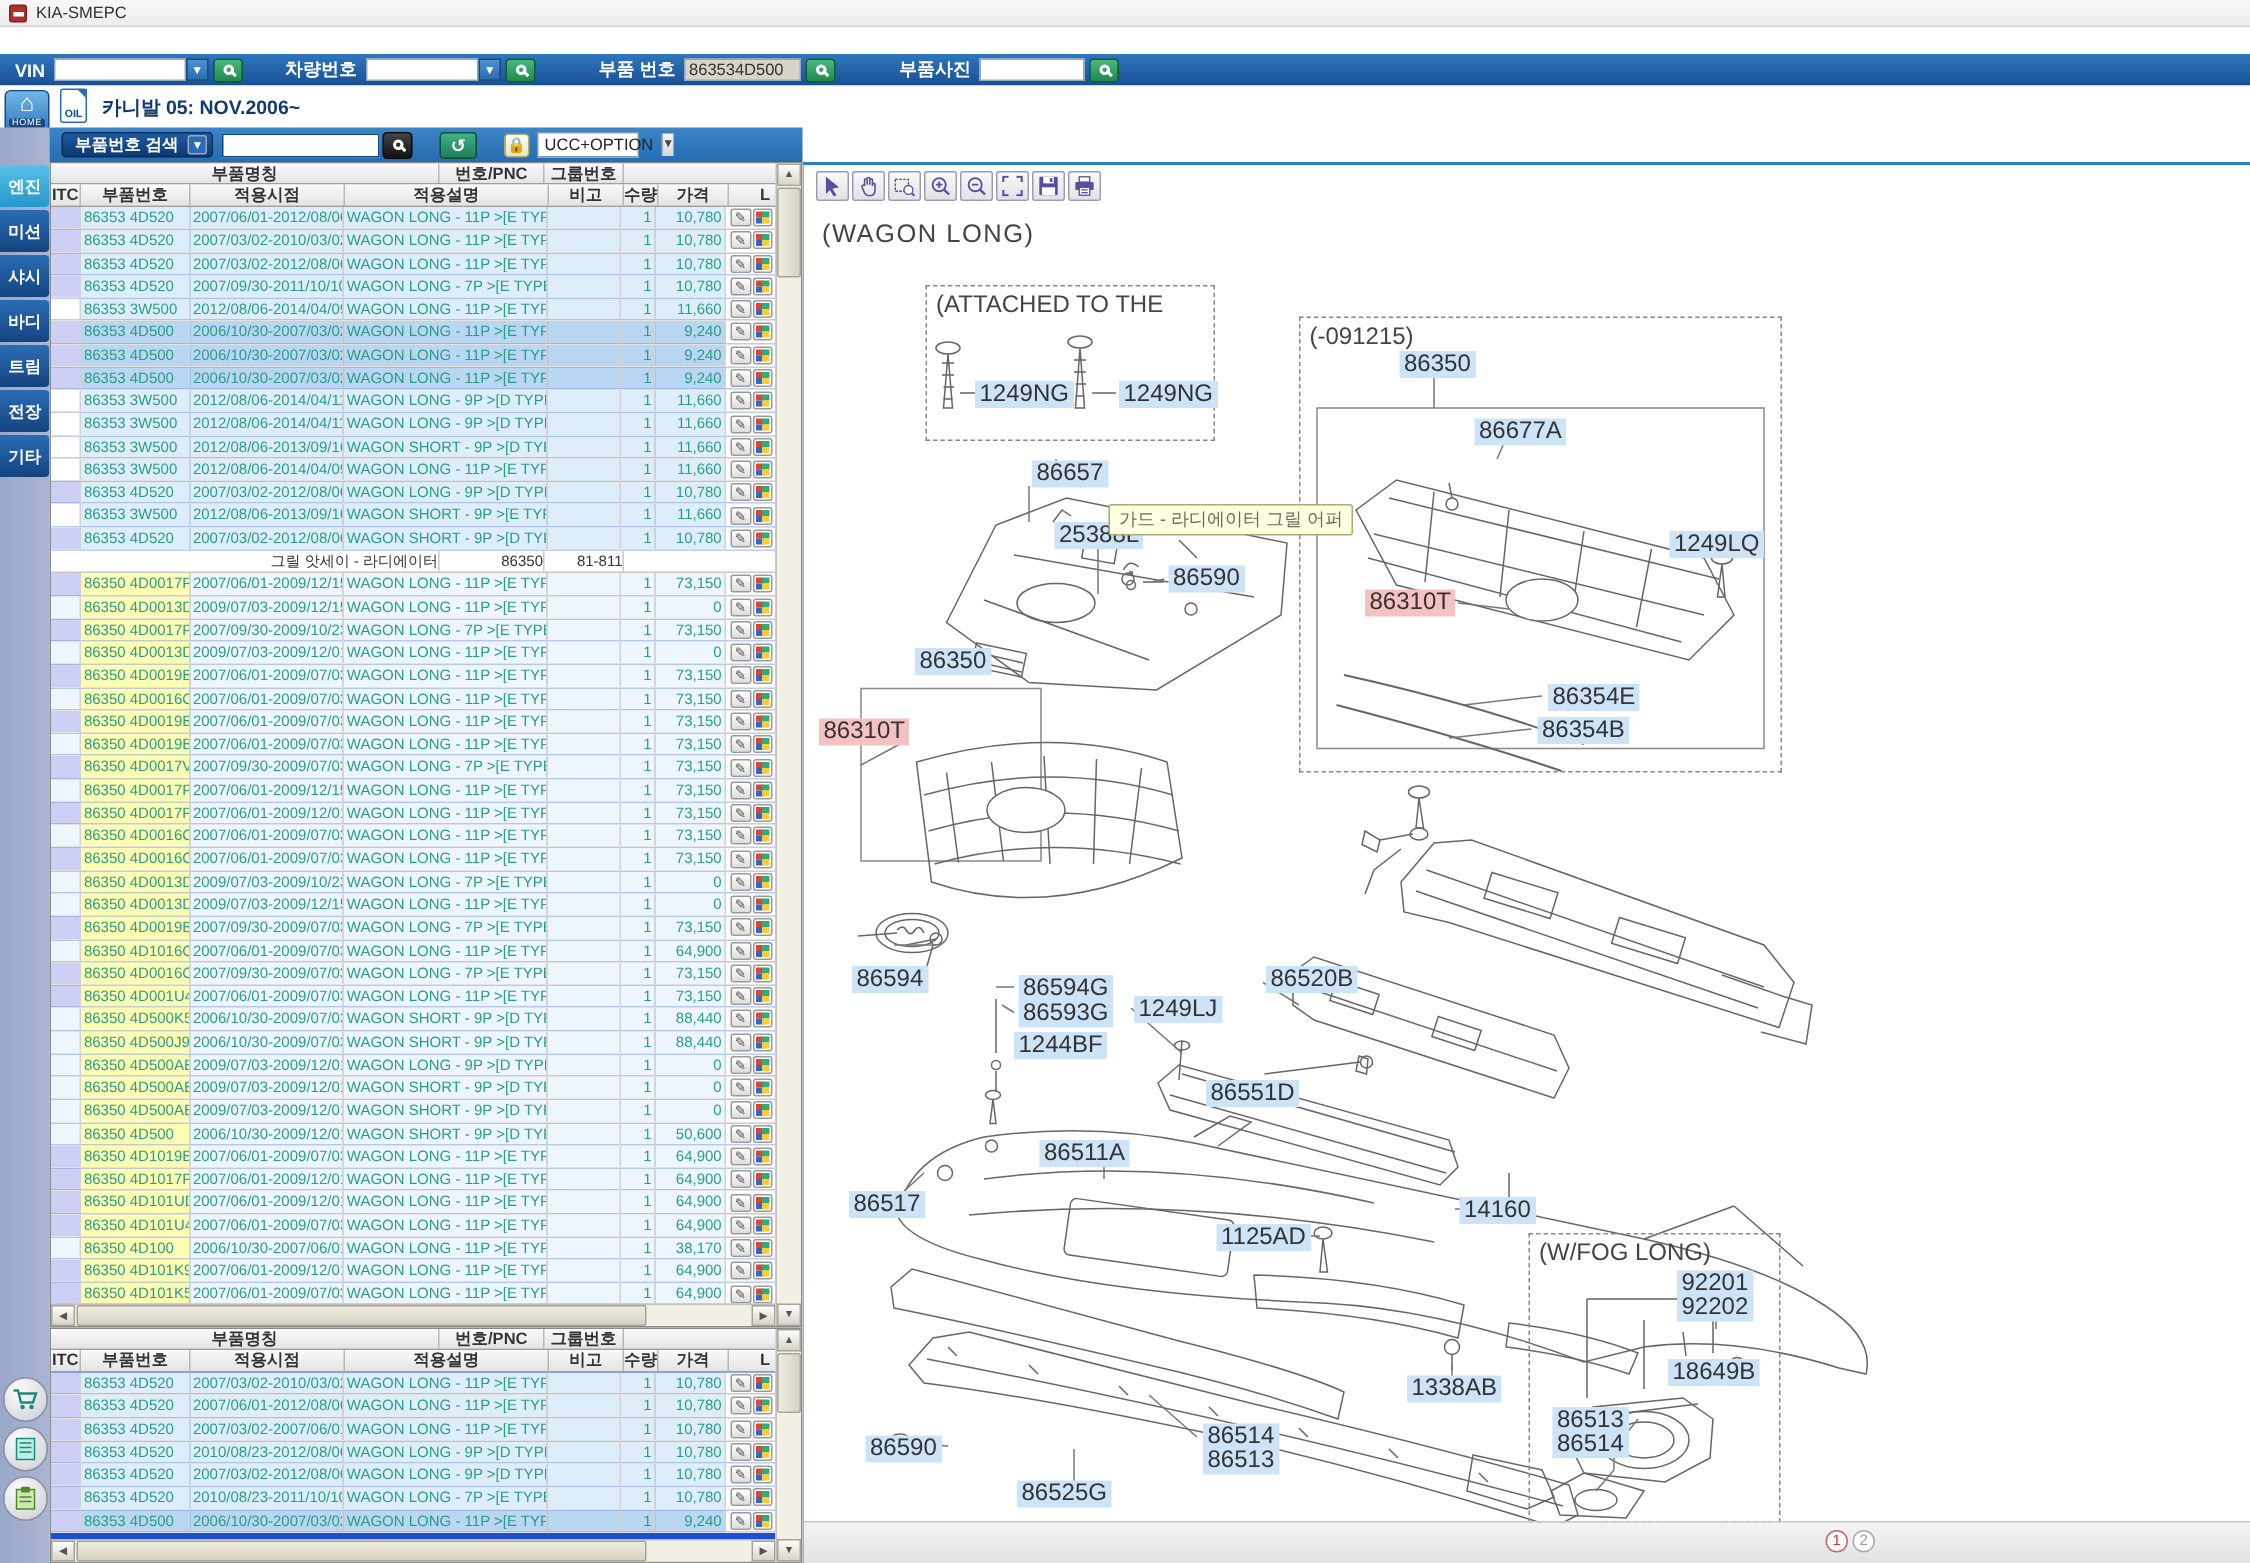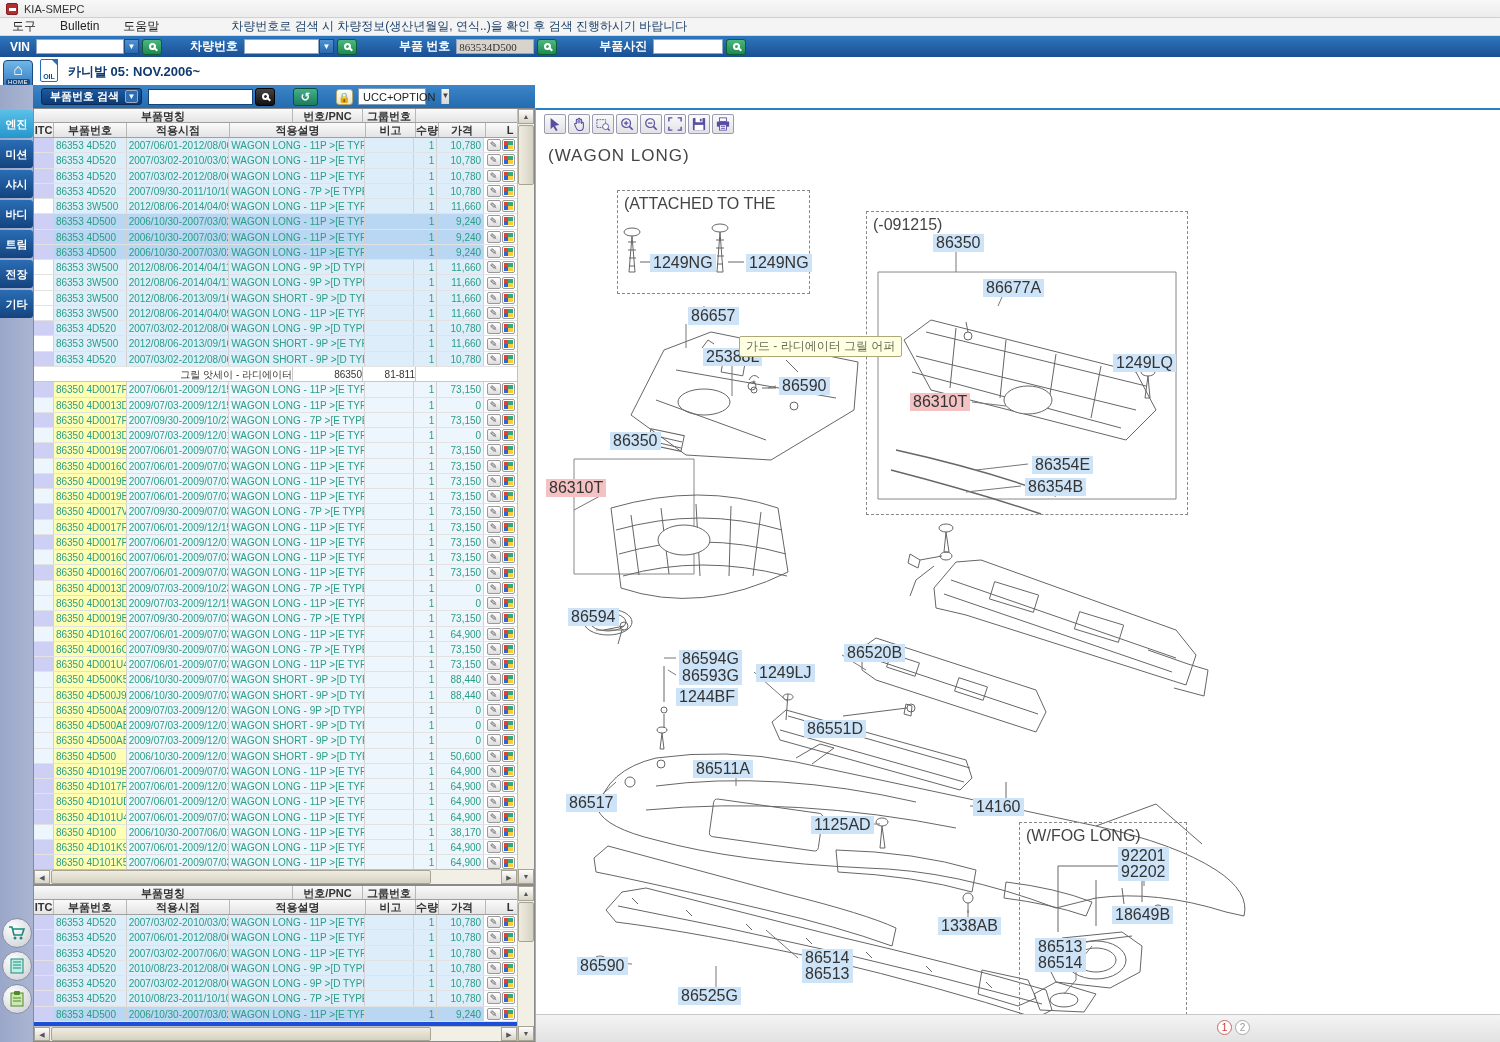"도구 Bulletin 도움말" div.menubar { html: <div> <span><span>도구</span><span>Bulletin</span><span>도움말</span></span> <span>차량번호로 검색 시 차량정보(생산년월일, 연식..)을 확인 후 검색 진행하시기 바랍니다</span> </div> -> none }
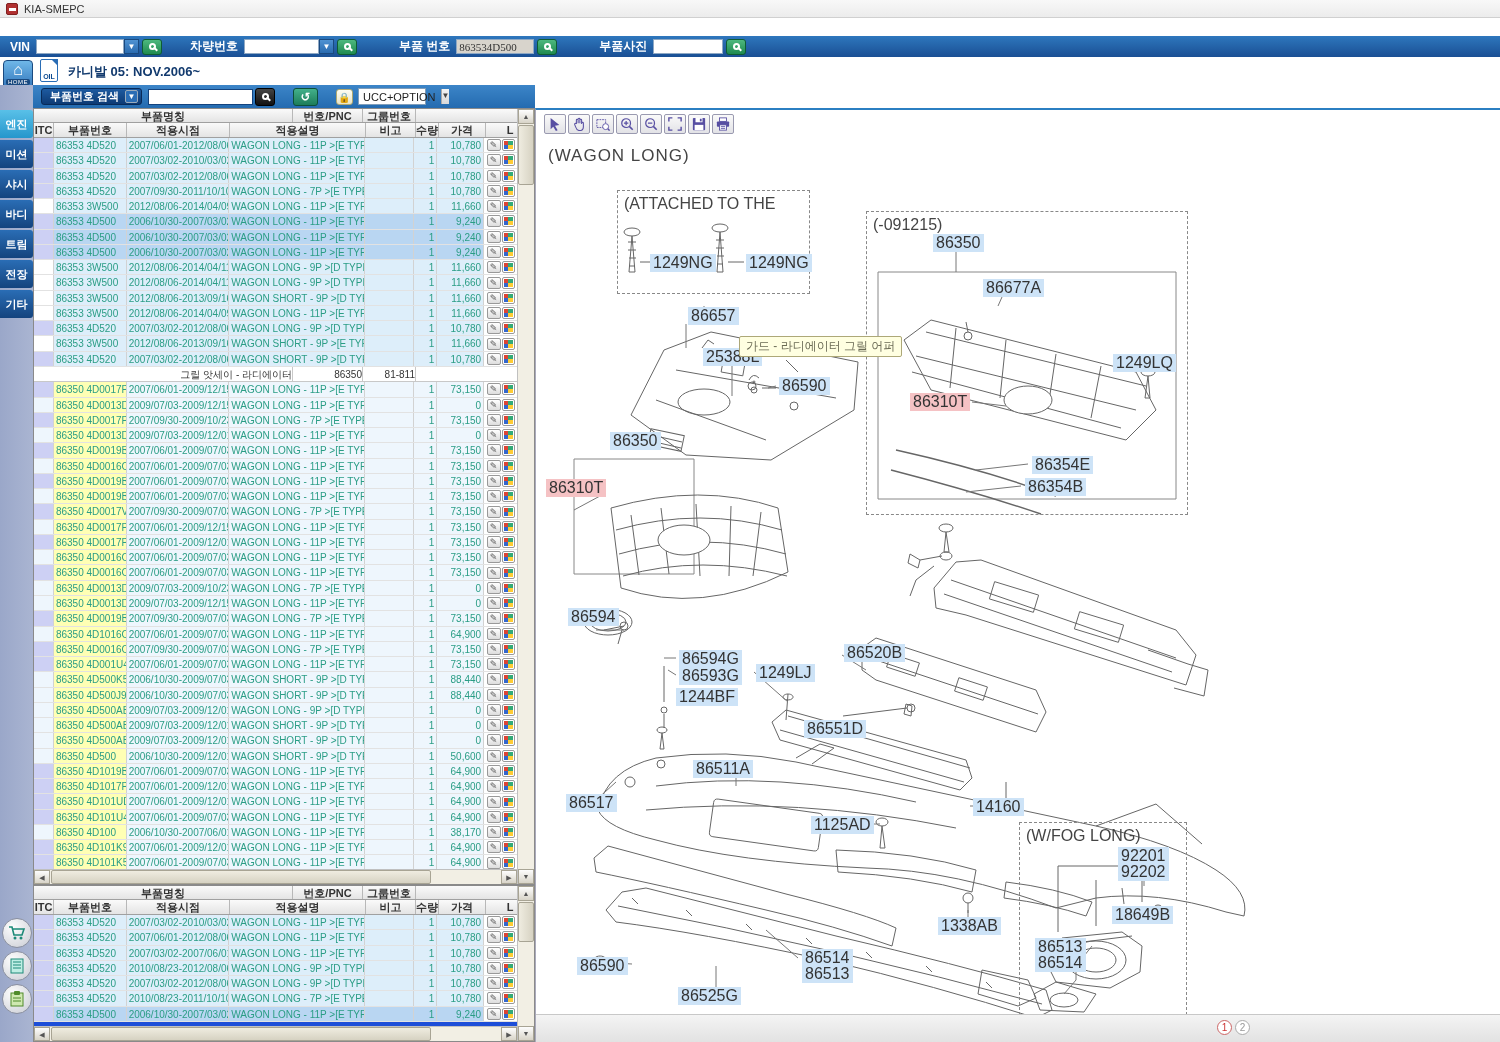"863534D500" .sb-input { font-family: Liberation Serif, serif -> none }
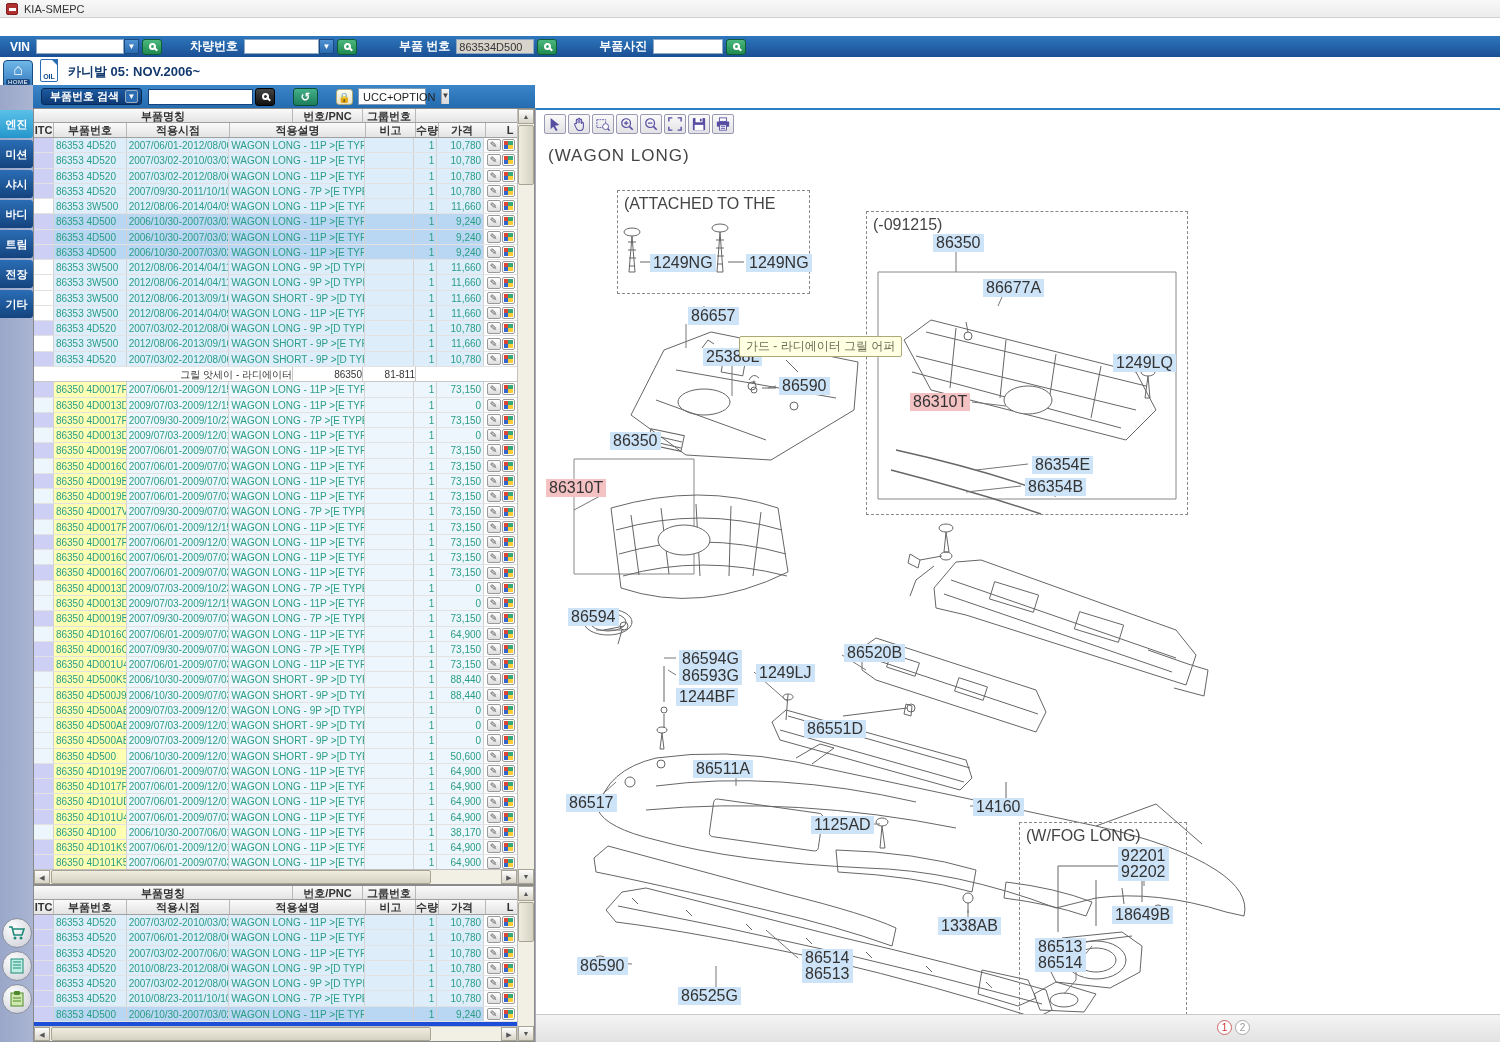"86594" div.part-label { top: 498px -> 534px }
